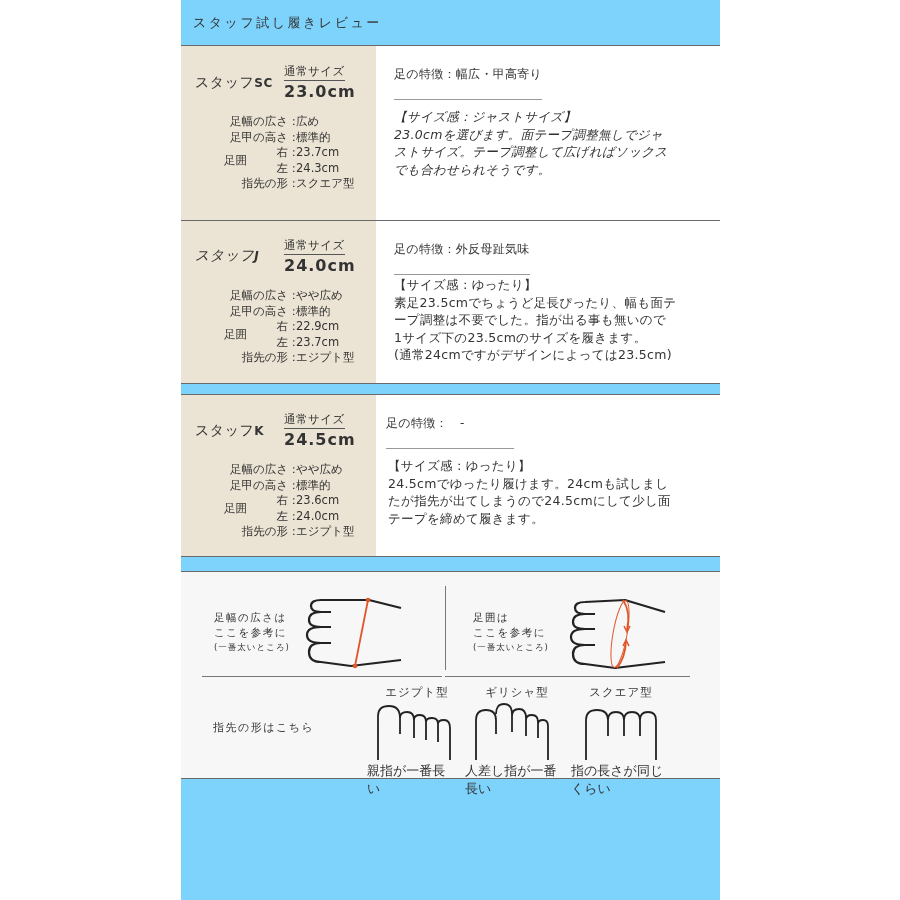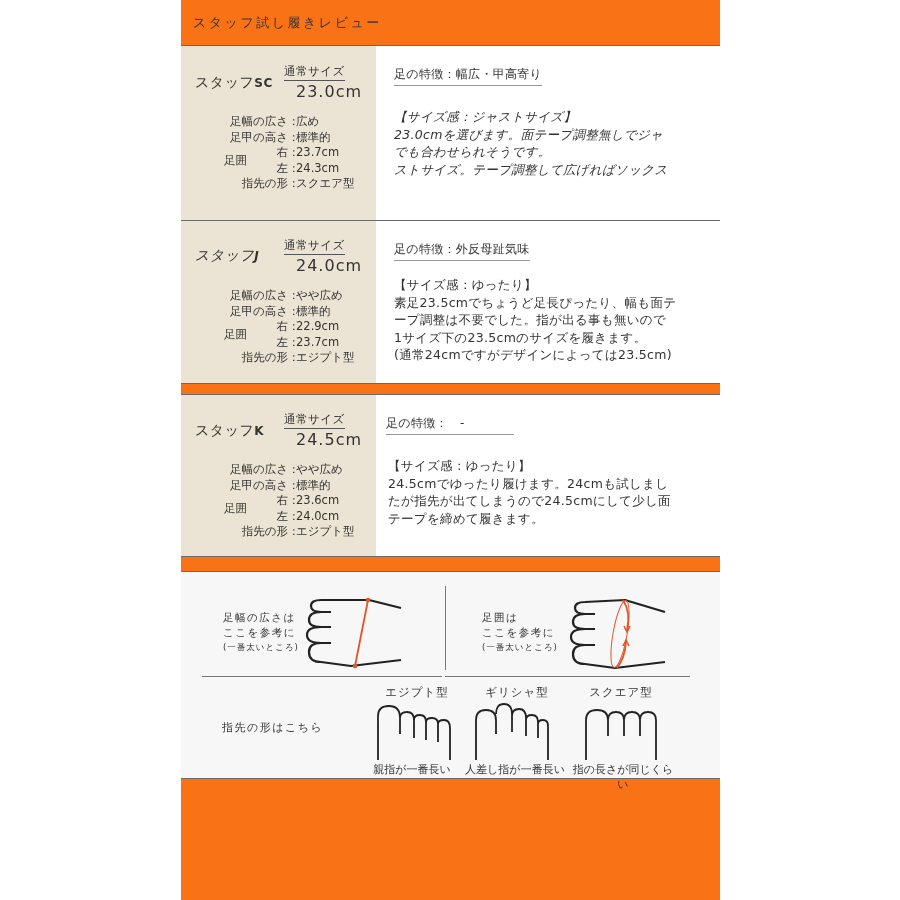"スタッフ試し履きレビュー" .column { background: #f97316 -> #7dd3fc }
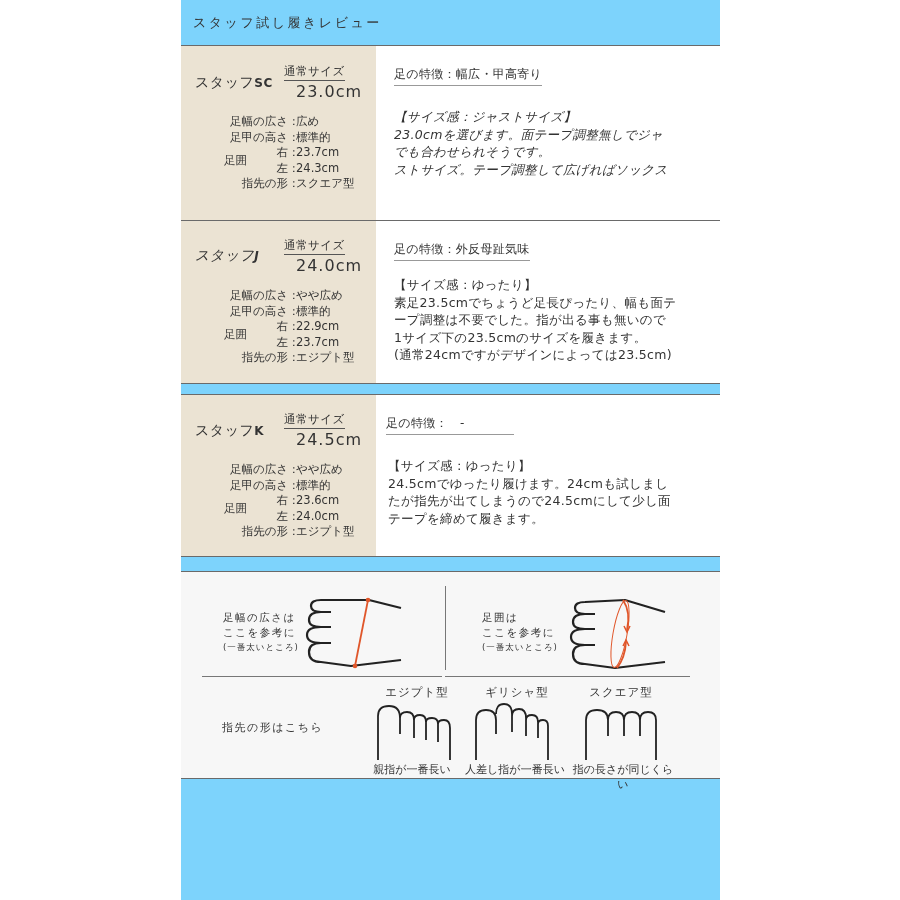"足の特徴：幅広・甲高寄り" .feature { padding-bottom: 2px -> 16px }
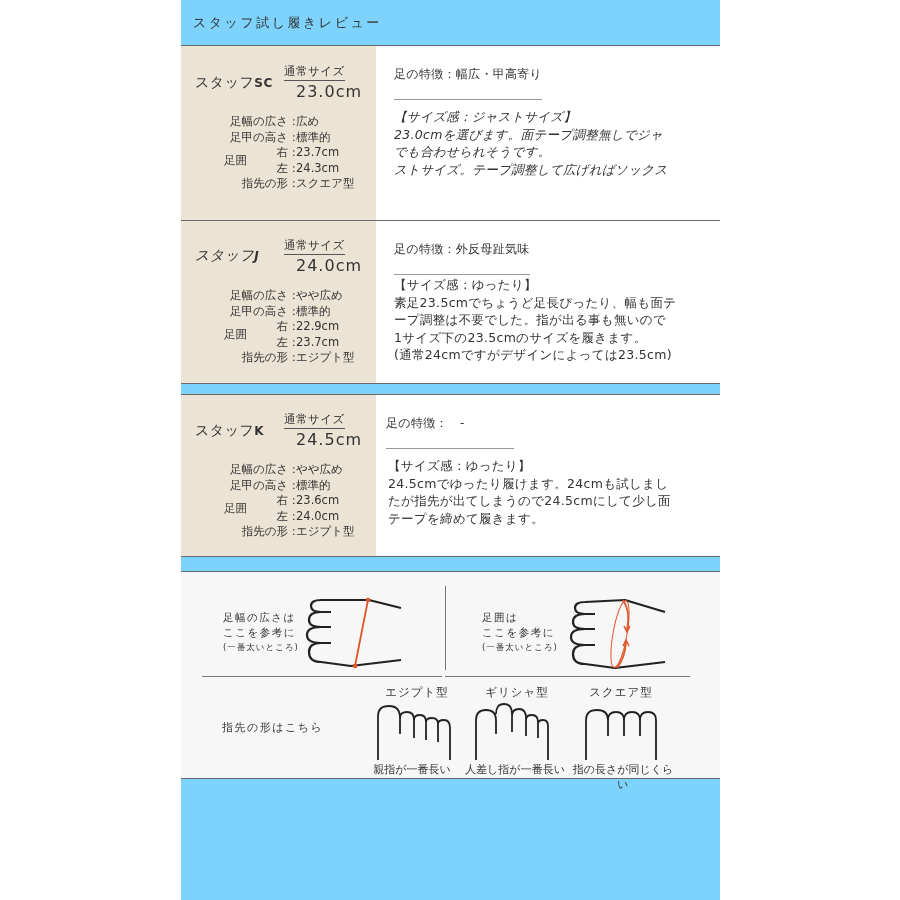"23.0cm" .size-value { font-weight: normal -> bold; margin-left: 12px -> none }
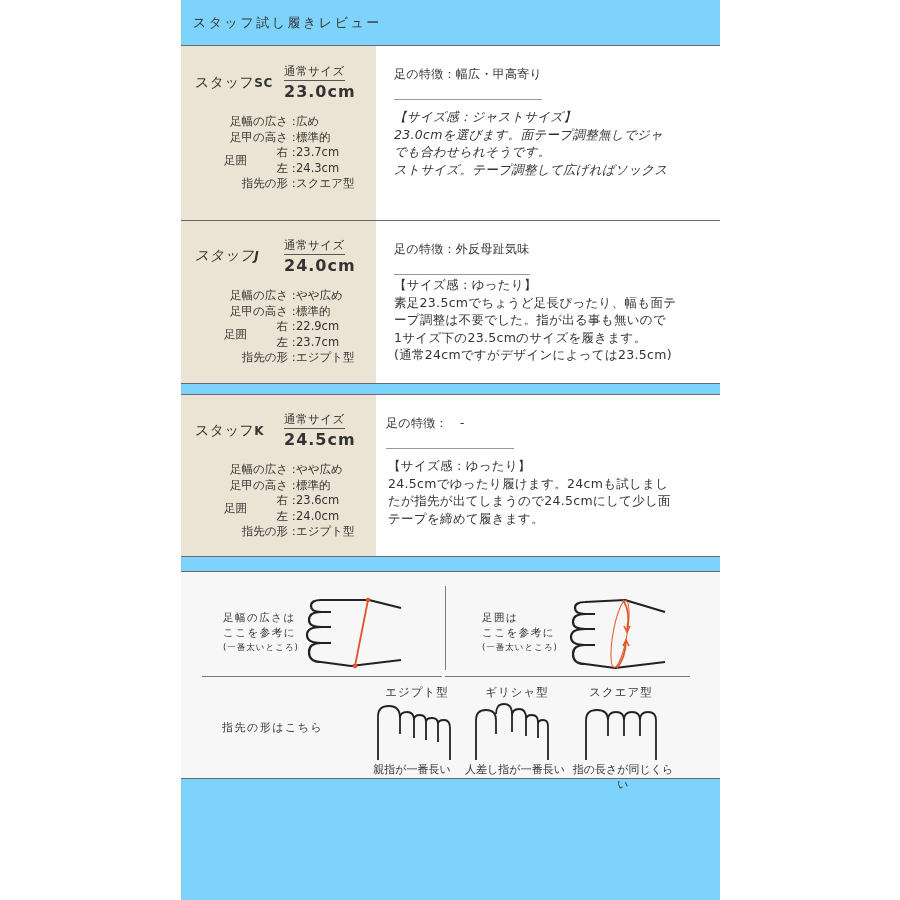"でも合わせられそうです。" div { order: before "ストサイズ。テープ調整して広げればソックス" -> after "ストサイズ。テープ調整して広げればソックス" }
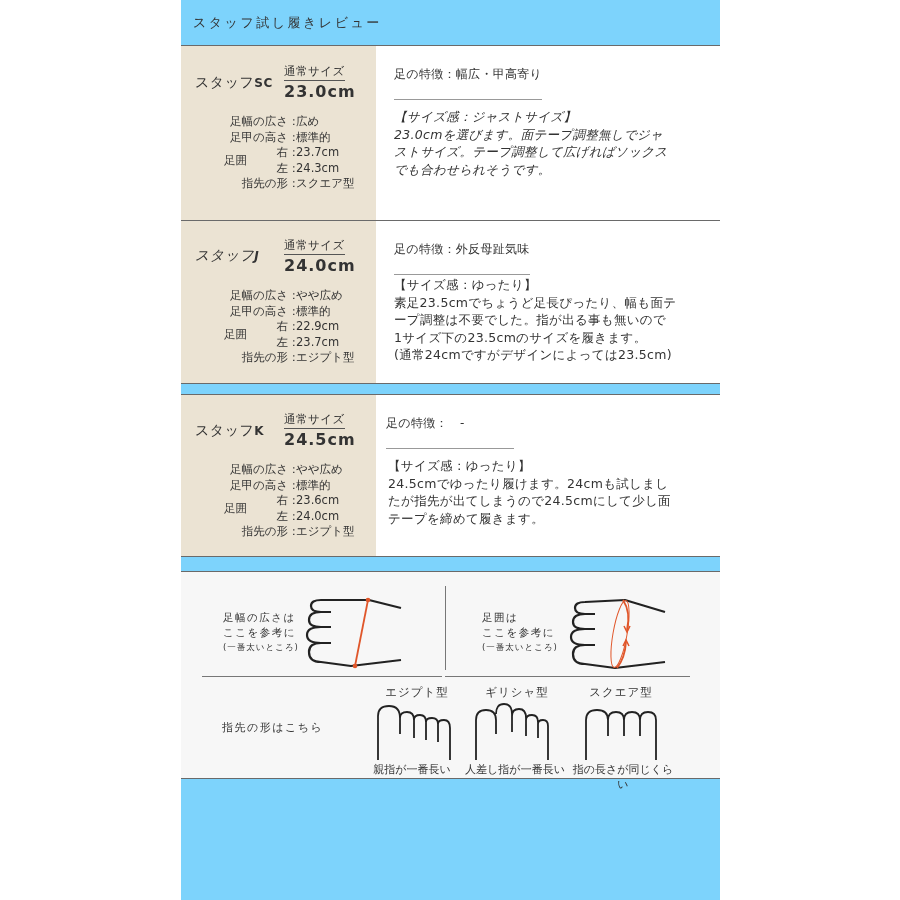"足幅の広さは" .diag-text { margin-left: 9px -> none }
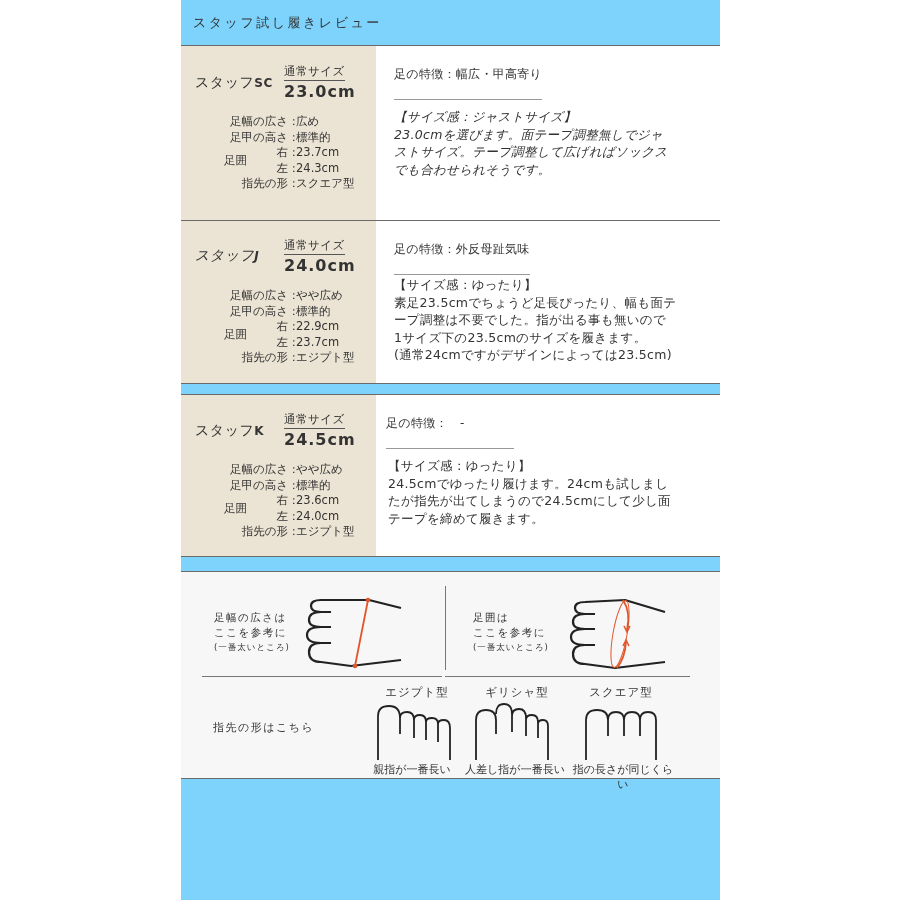"親指が一番長い" .toe-caption { font-size: 11px -> 13px; text-align: center -> none }
